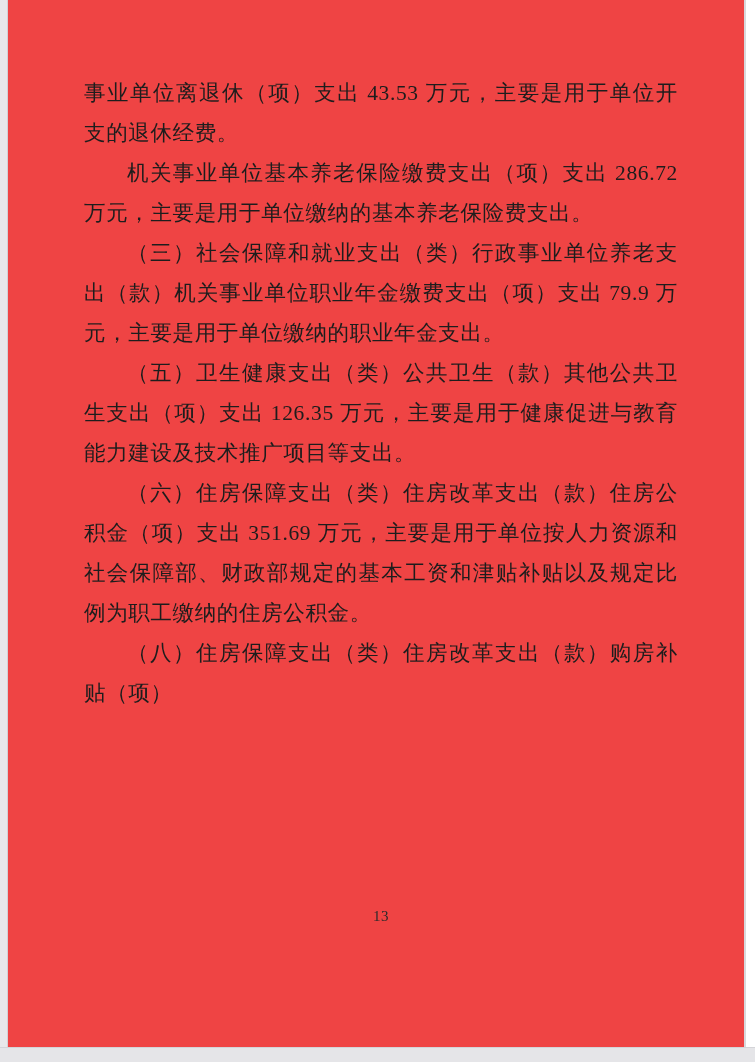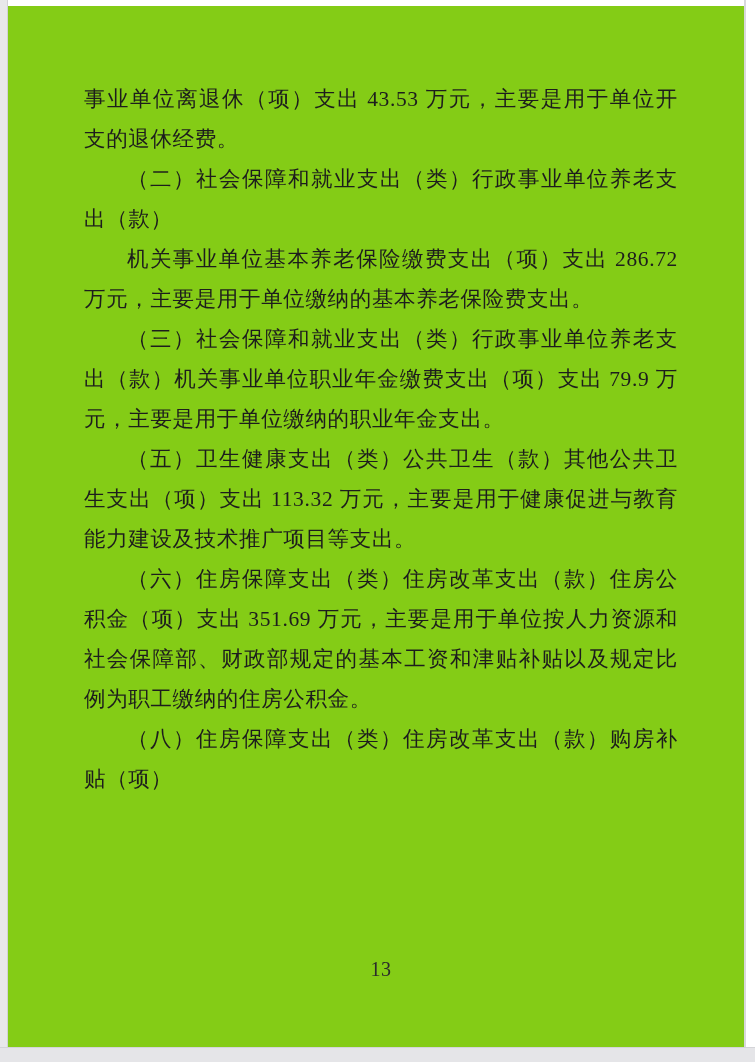"事业单位离退休（项）支出 43.53 万元，主要是用于单位开支的退休经费。" .page { background: #84cc16 -> #ef4444; margin-top: 6px -> none }
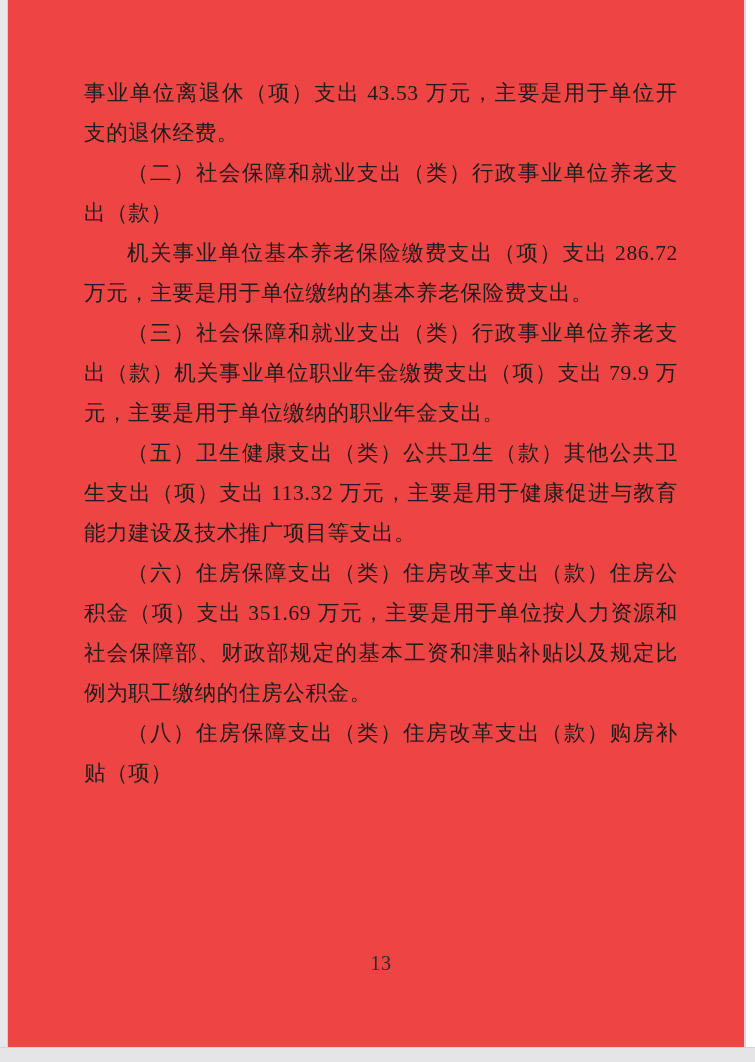"（二）社会保障和就业支出（类）行政事业单位养老支出（款）" p.para { html: <p>（二）社会保障和就业支出（类）行政事业单位养老支出（款）</p> -> none }
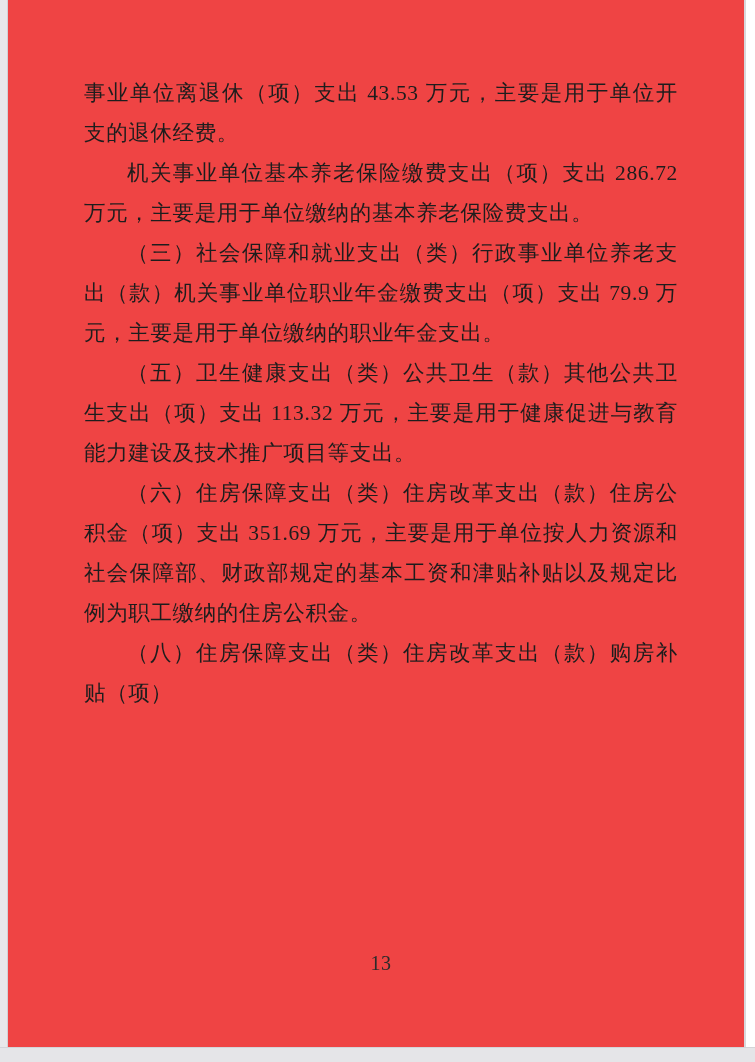"（五）卫生健康支出（类）公共卫生（款）其他公共卫生支出（项）支出 113.32" p.para { text: 113.32 -> 126.35 }
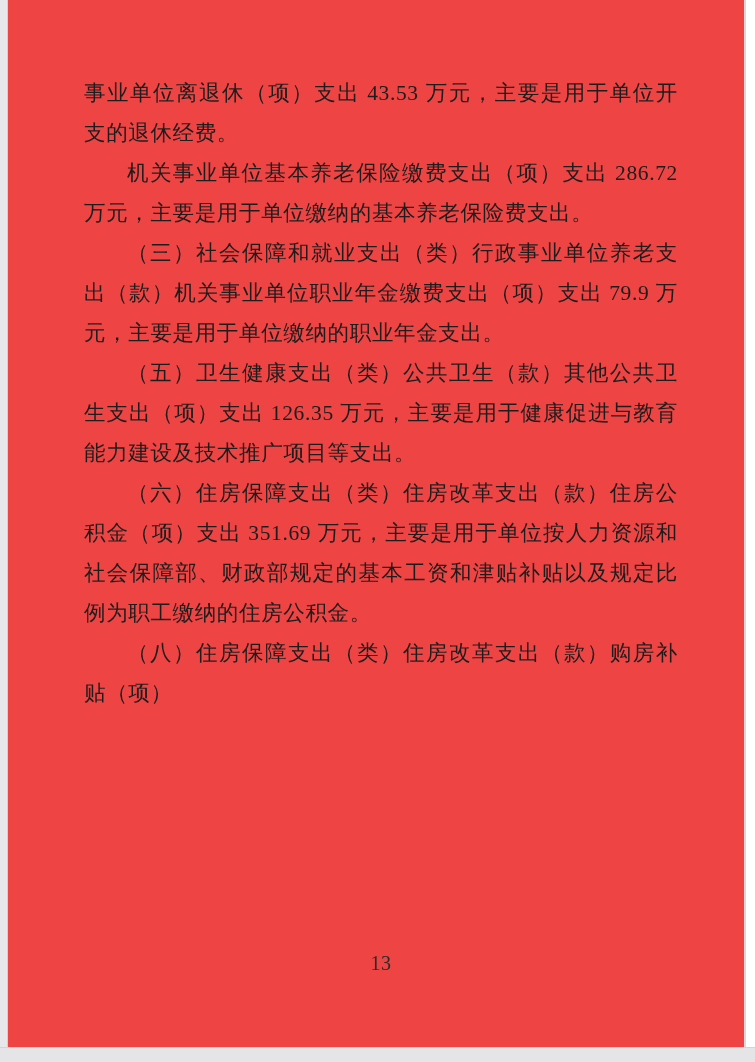"13" .footer { font-size: 20px -> 15px; top: 952px -> 908px }
